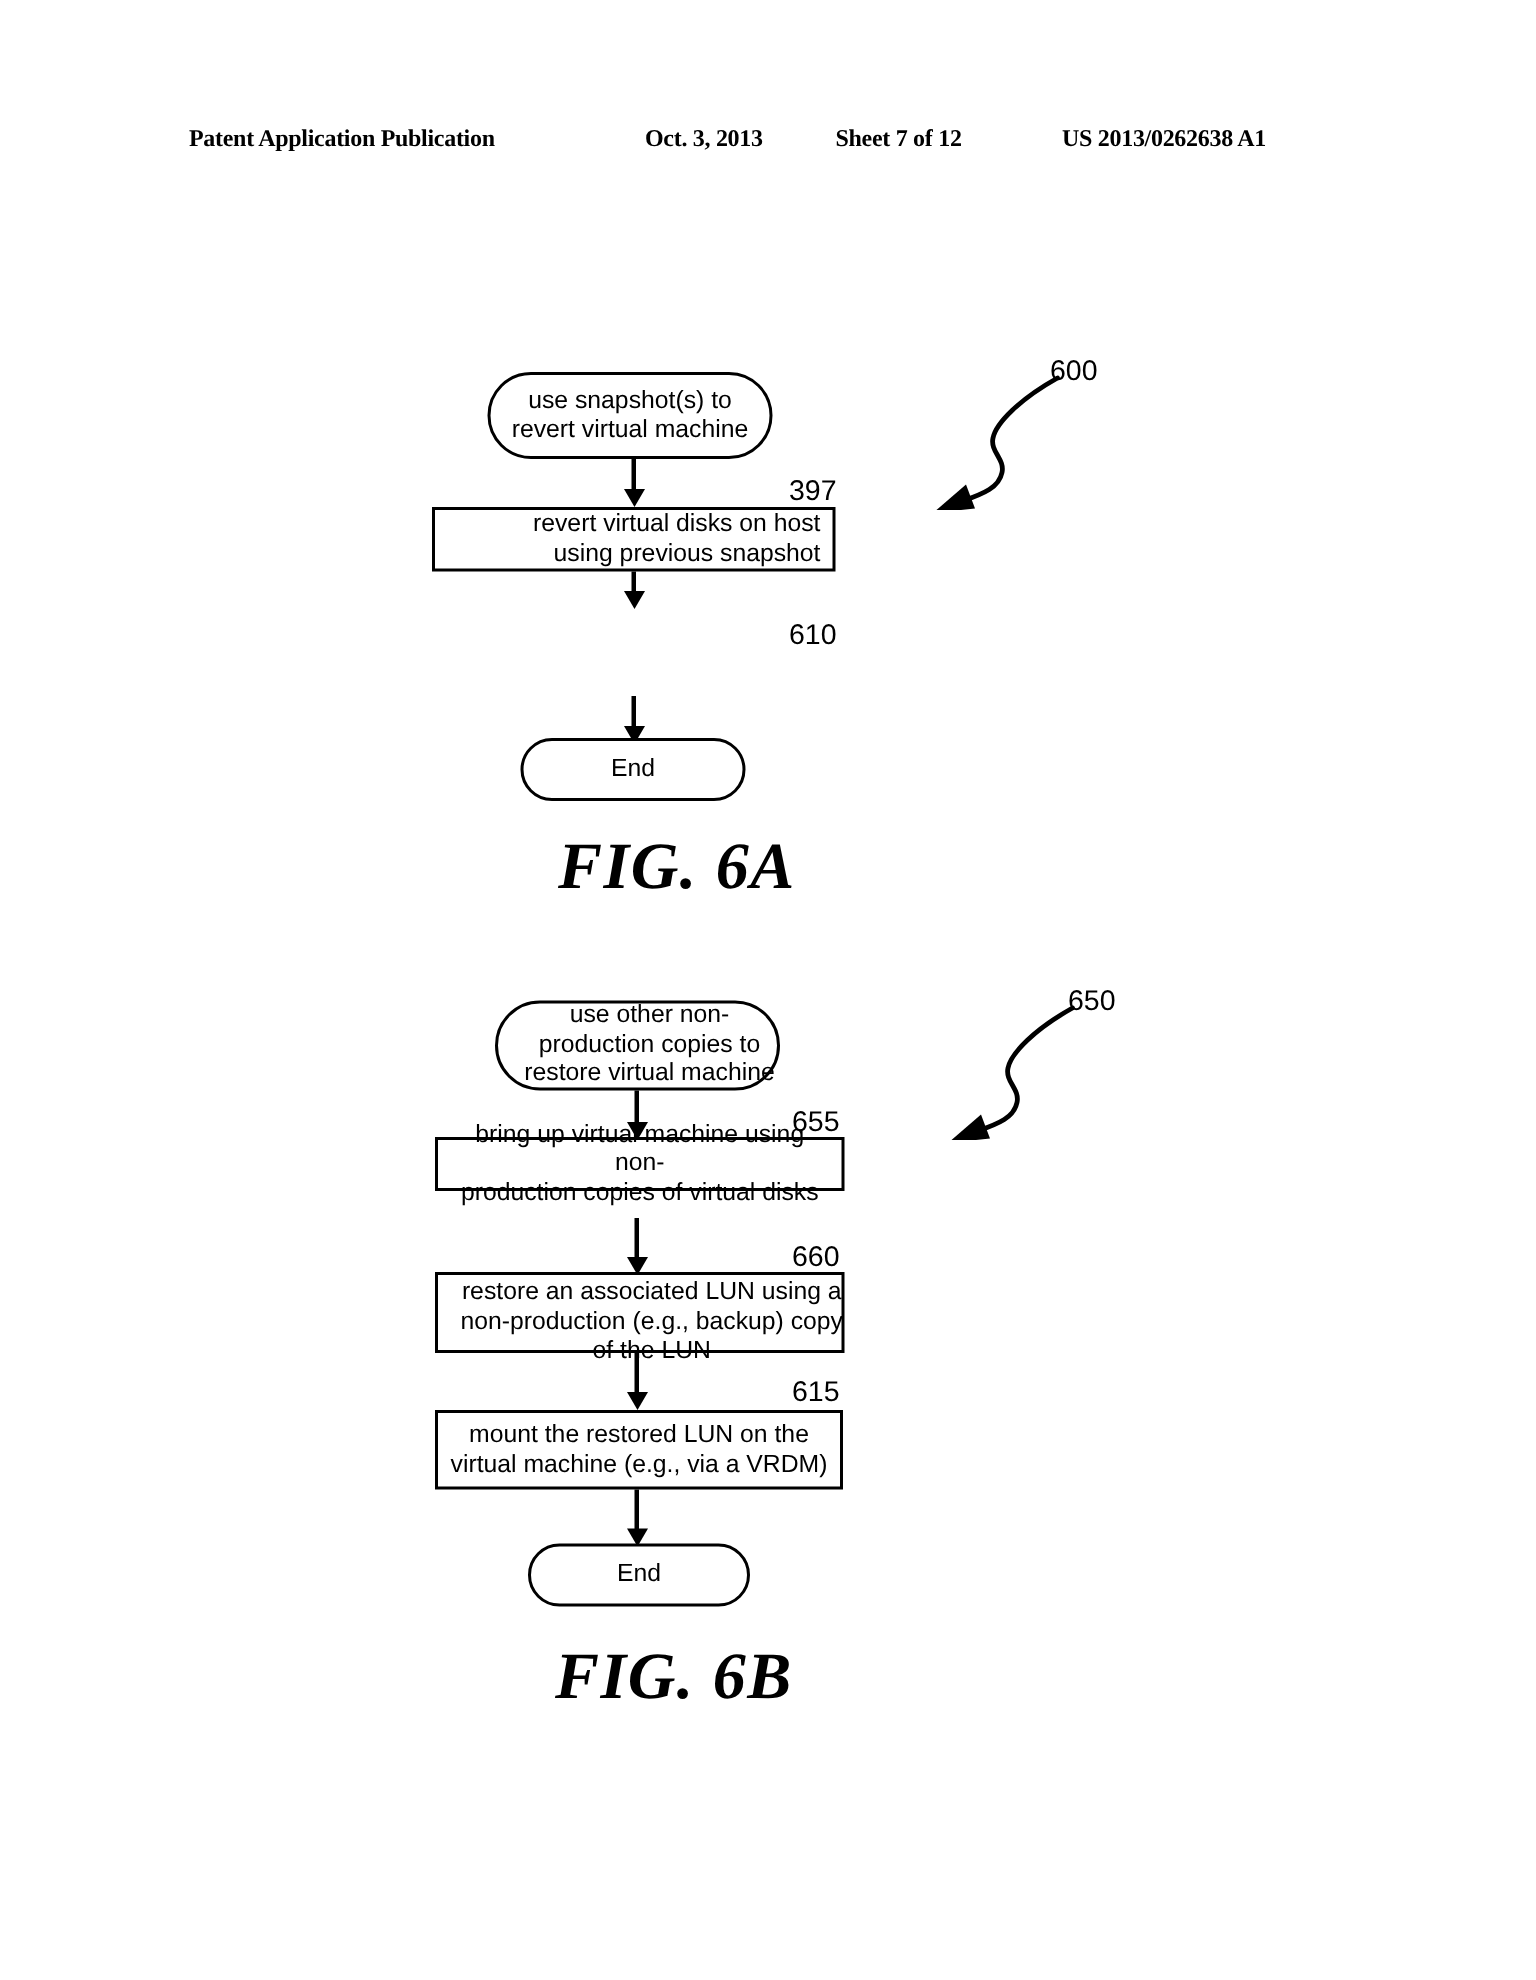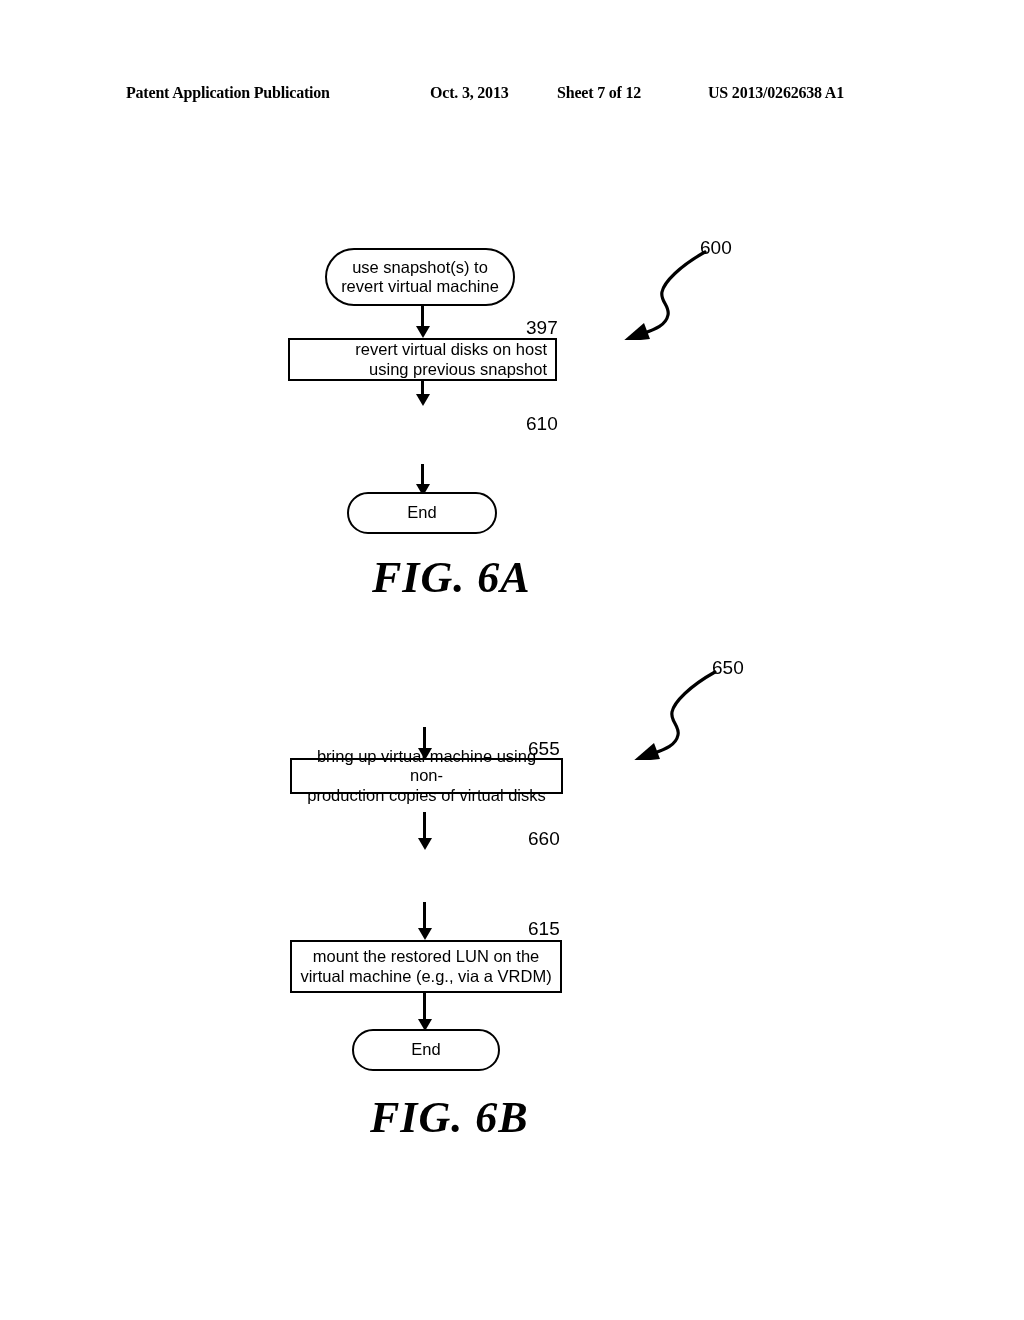"use other non-" div.node { html: none -> <div> <span>use other non- production copies to restore virtual machine</span> </div> }
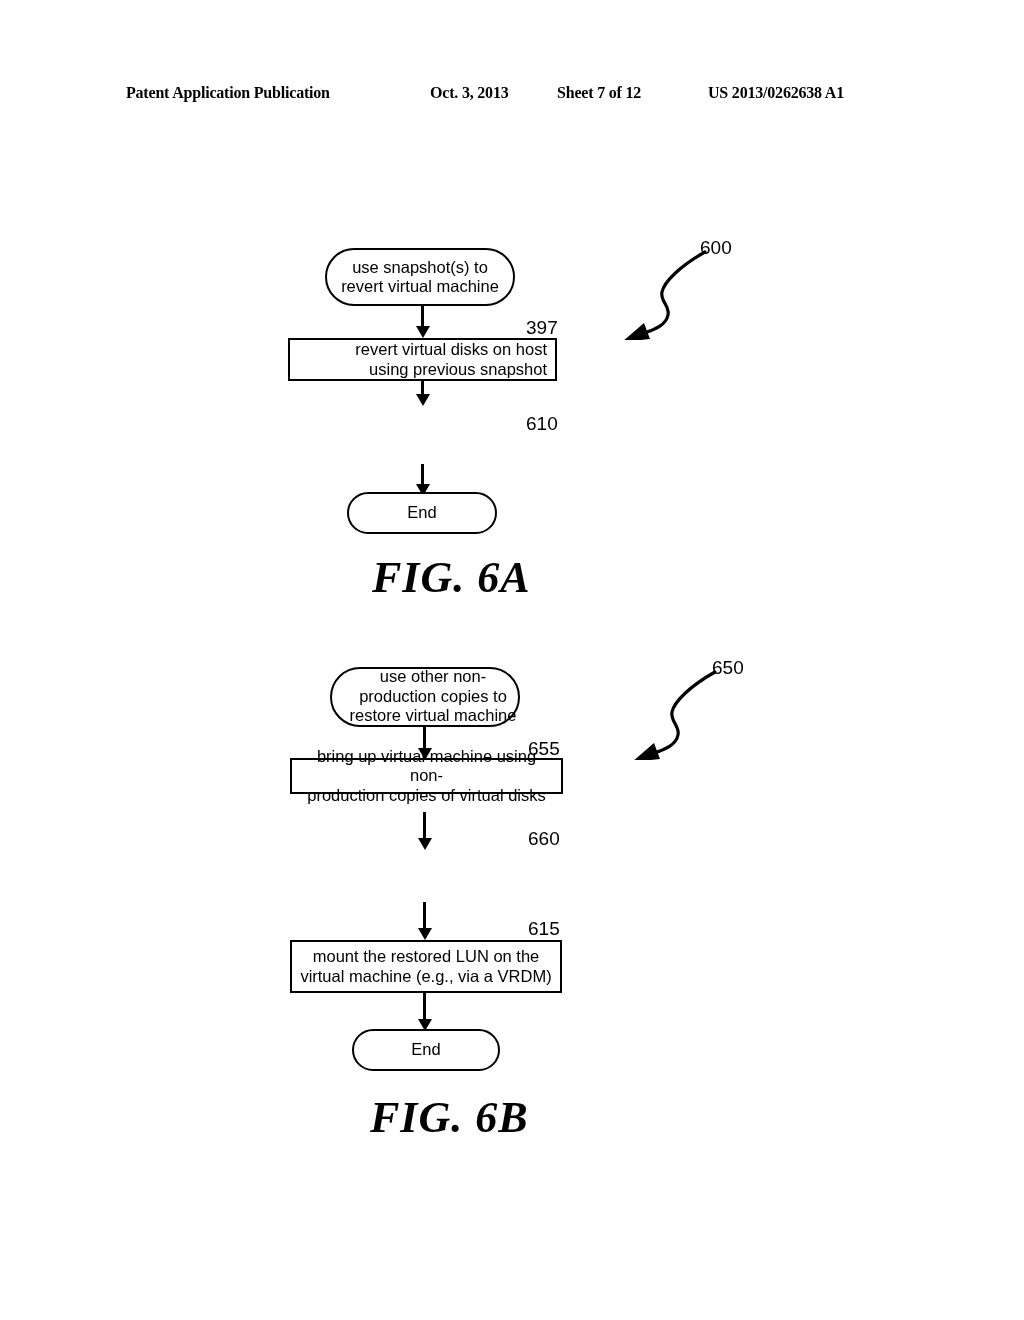"restore an associated LUN using" div.node { html: none -> <div> <span>restore an associated LUN using a non-production (e.g., backup) copy of the LUN</span> </div> }
